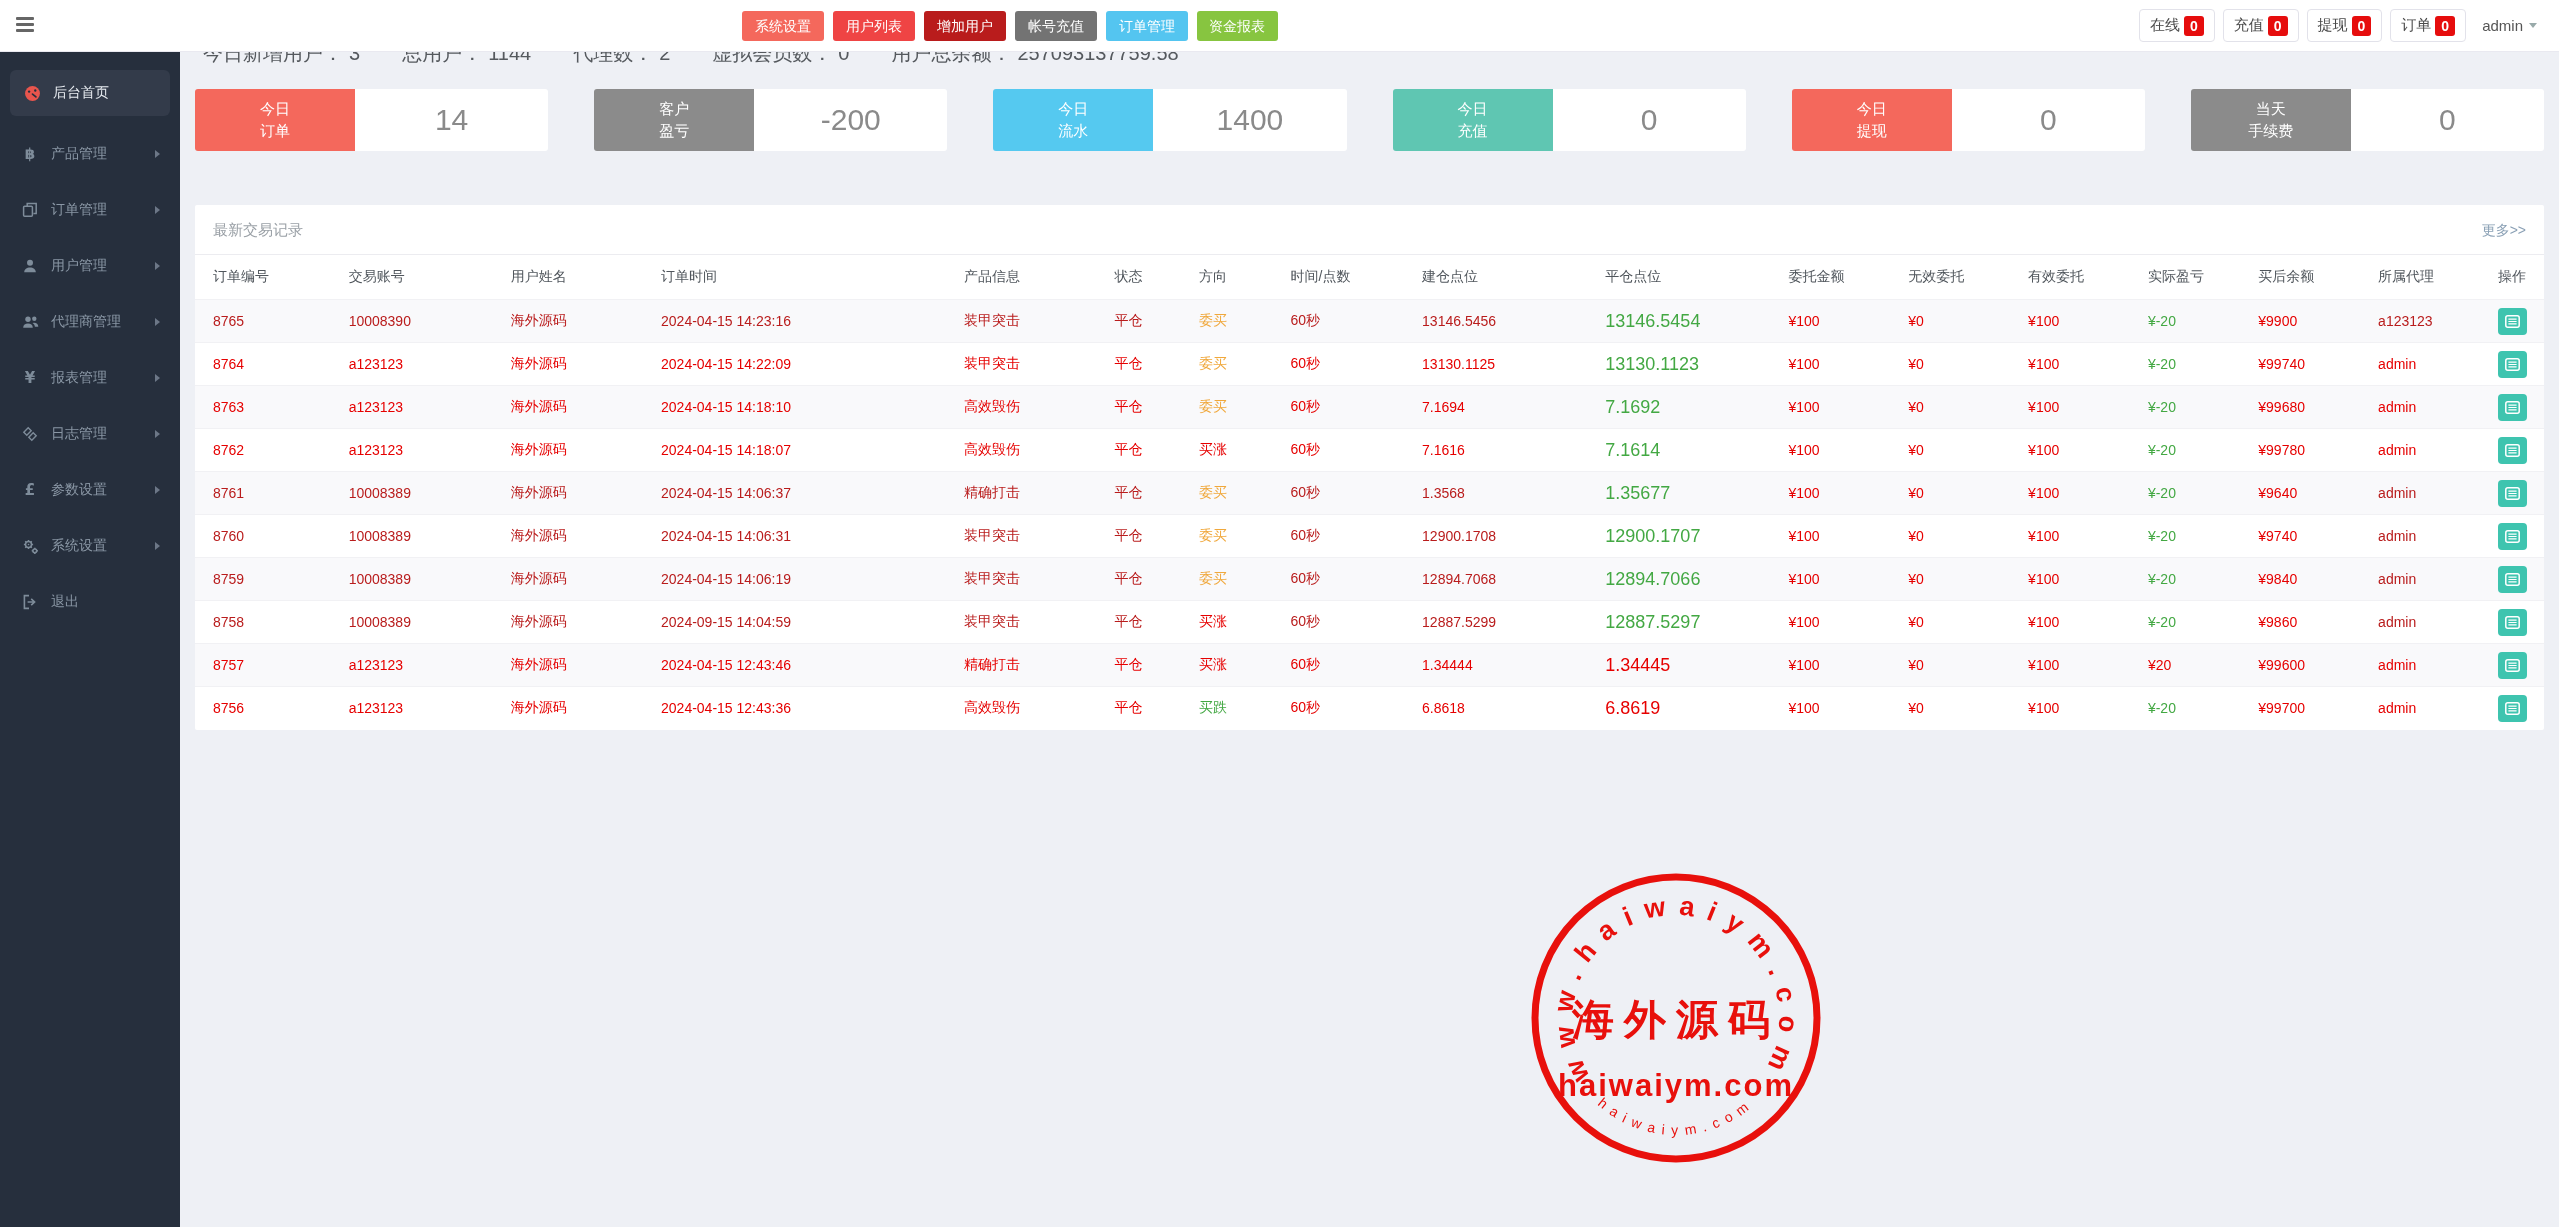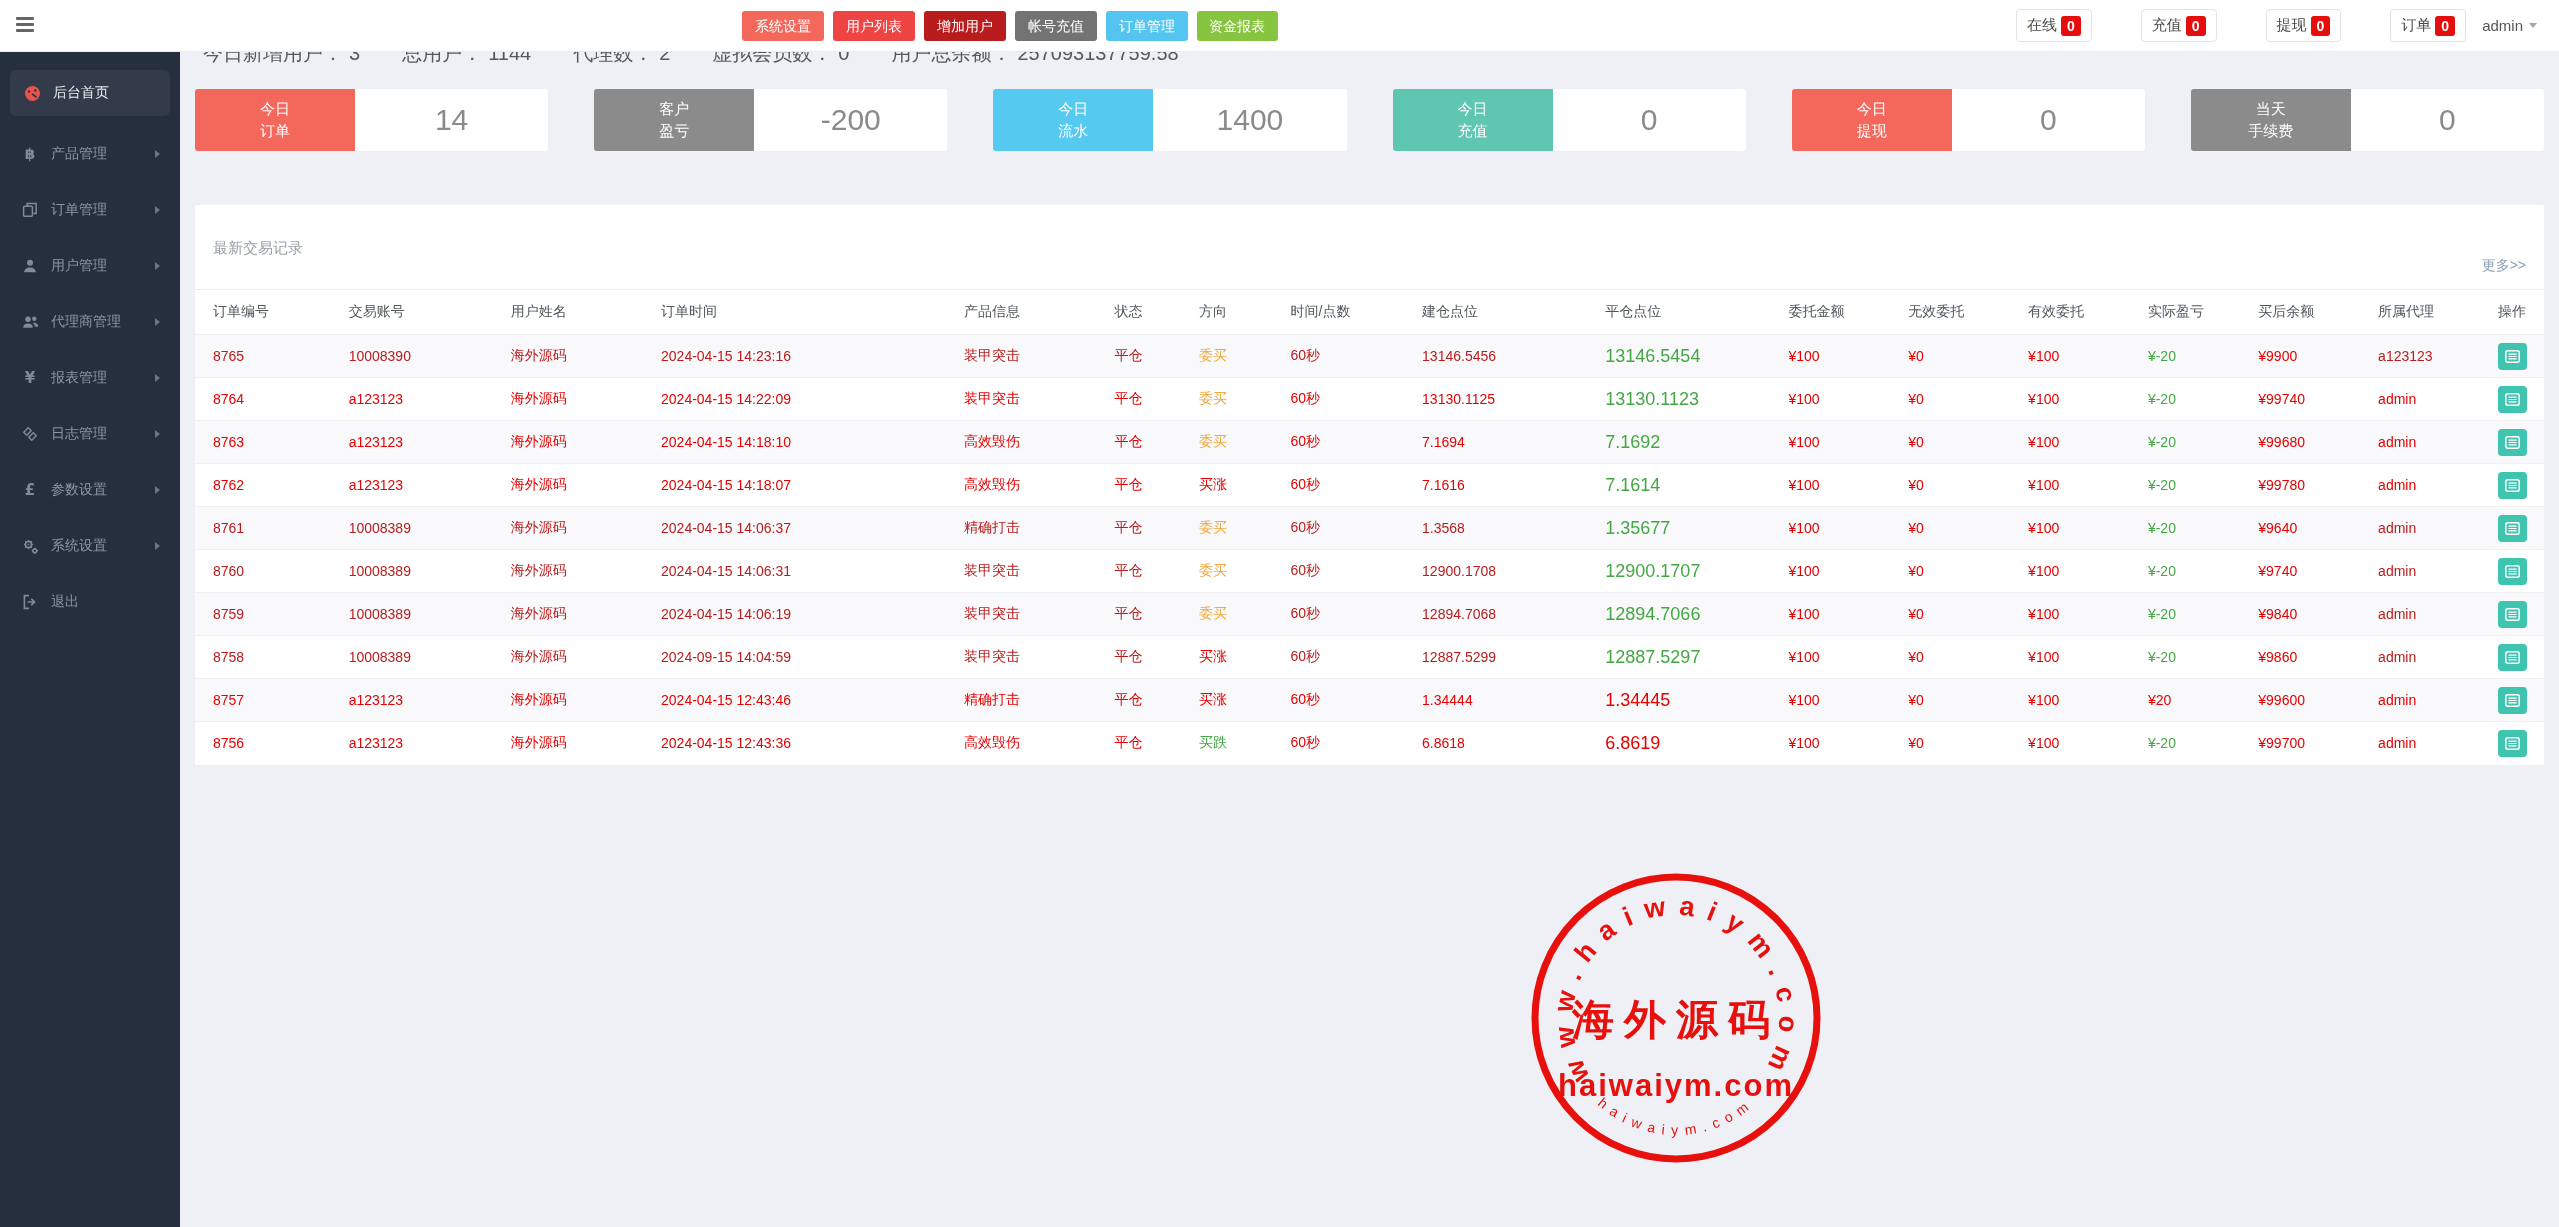"在线" .status-badge { margin-left: 41px -> none }
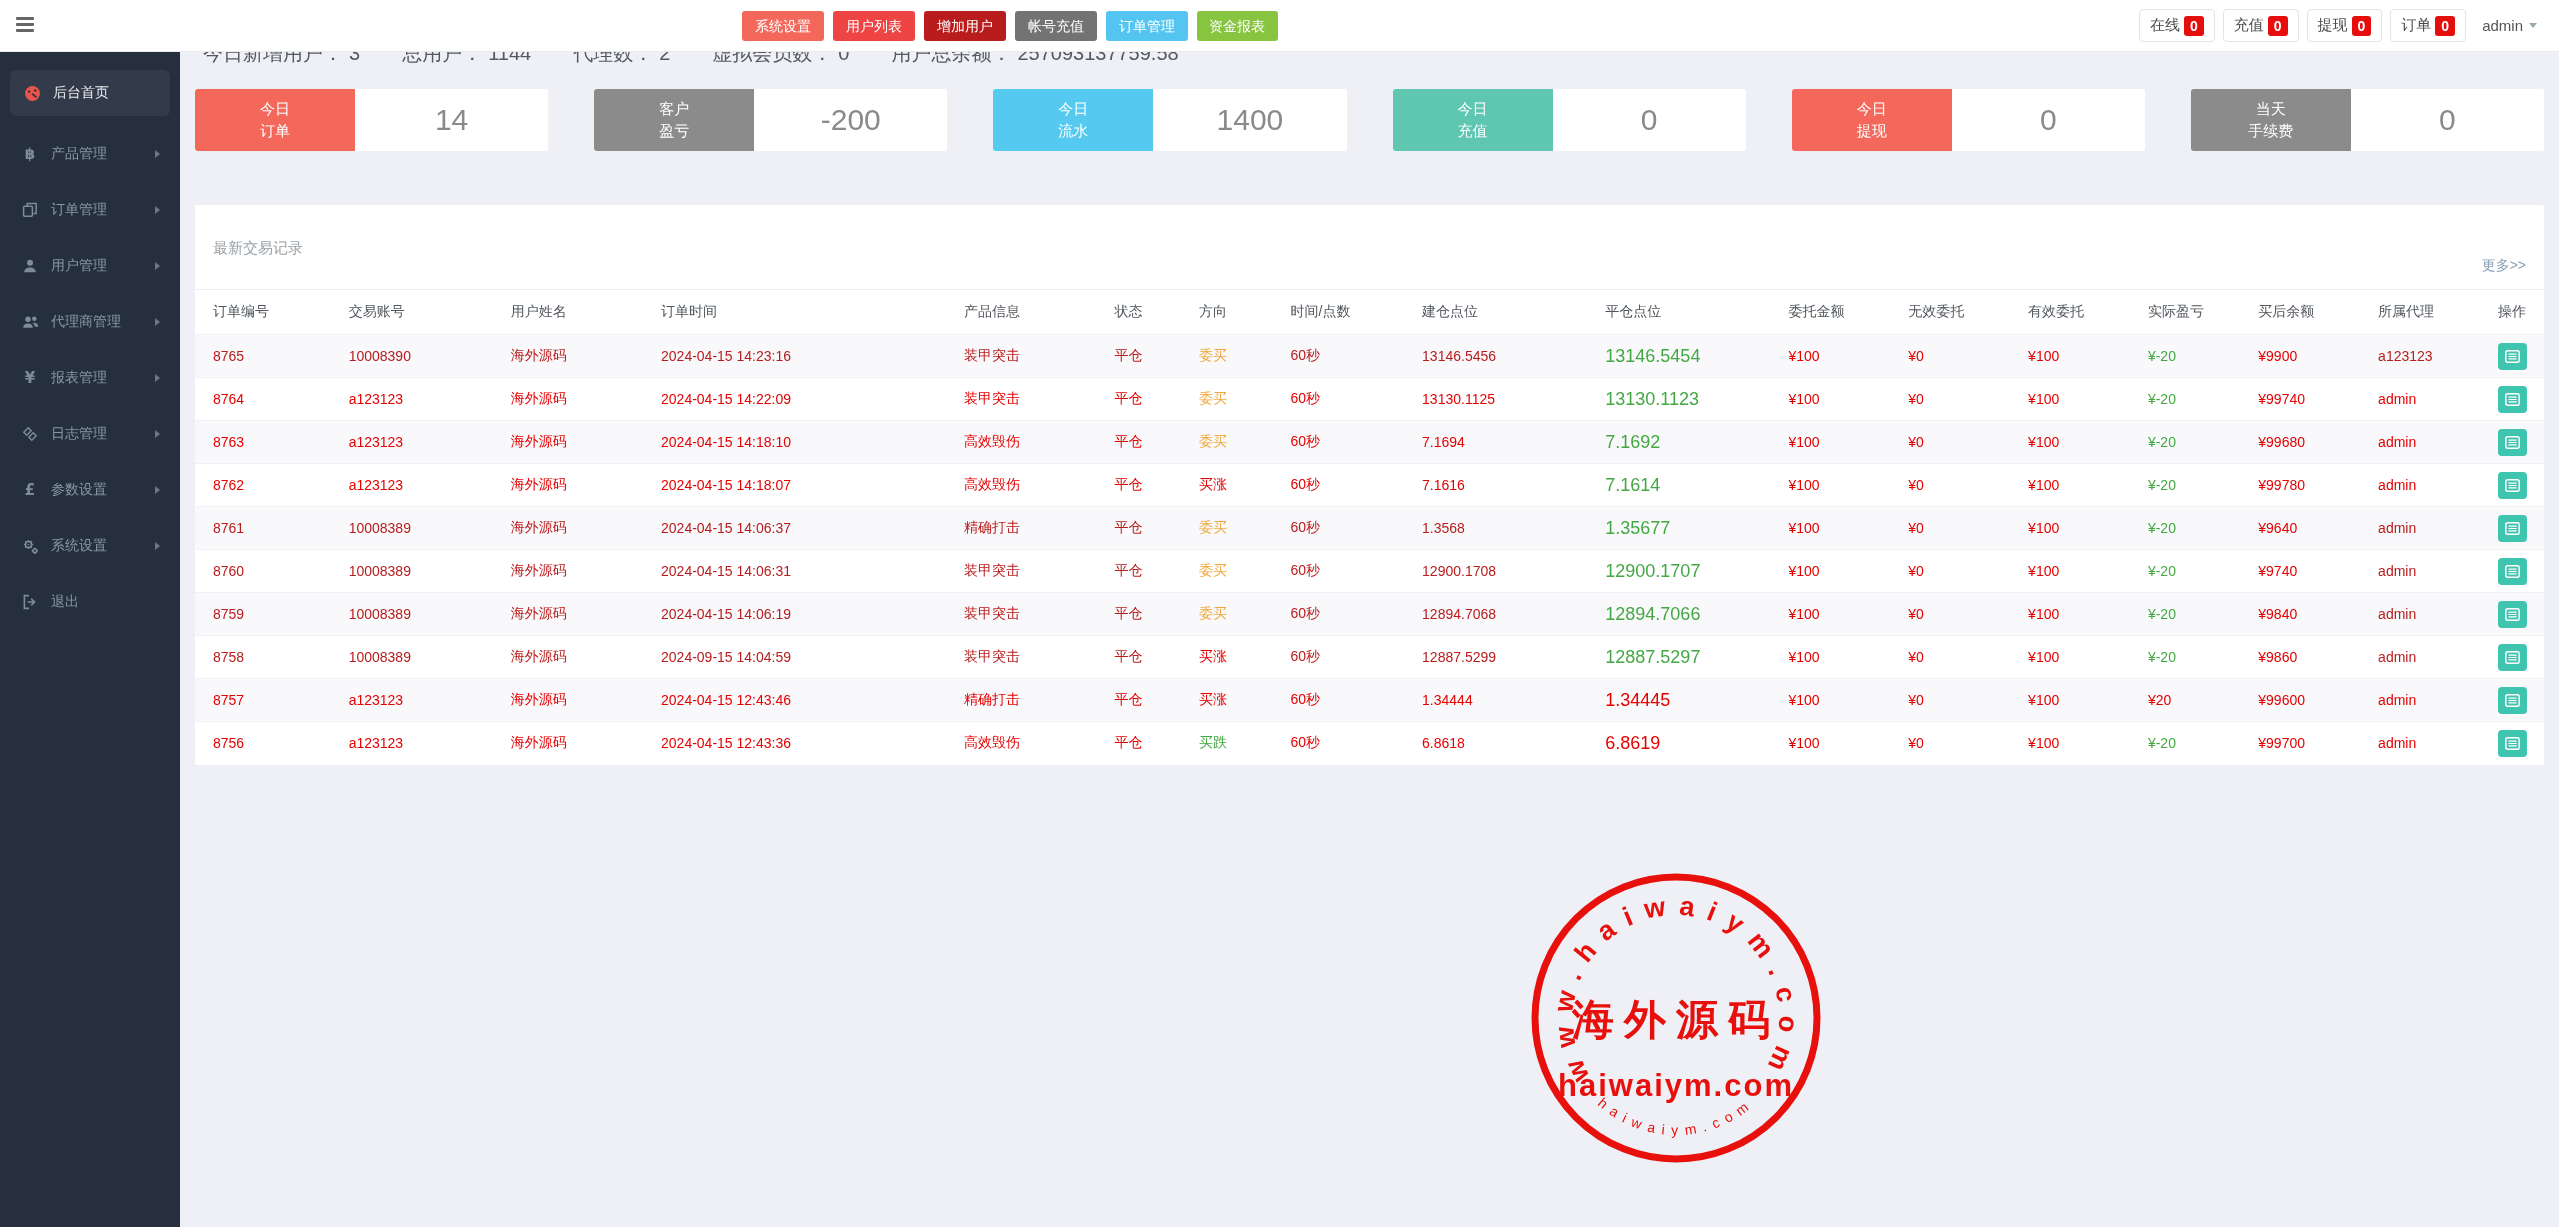"更多>>" .more-link { margin-top: 36px -> none }
